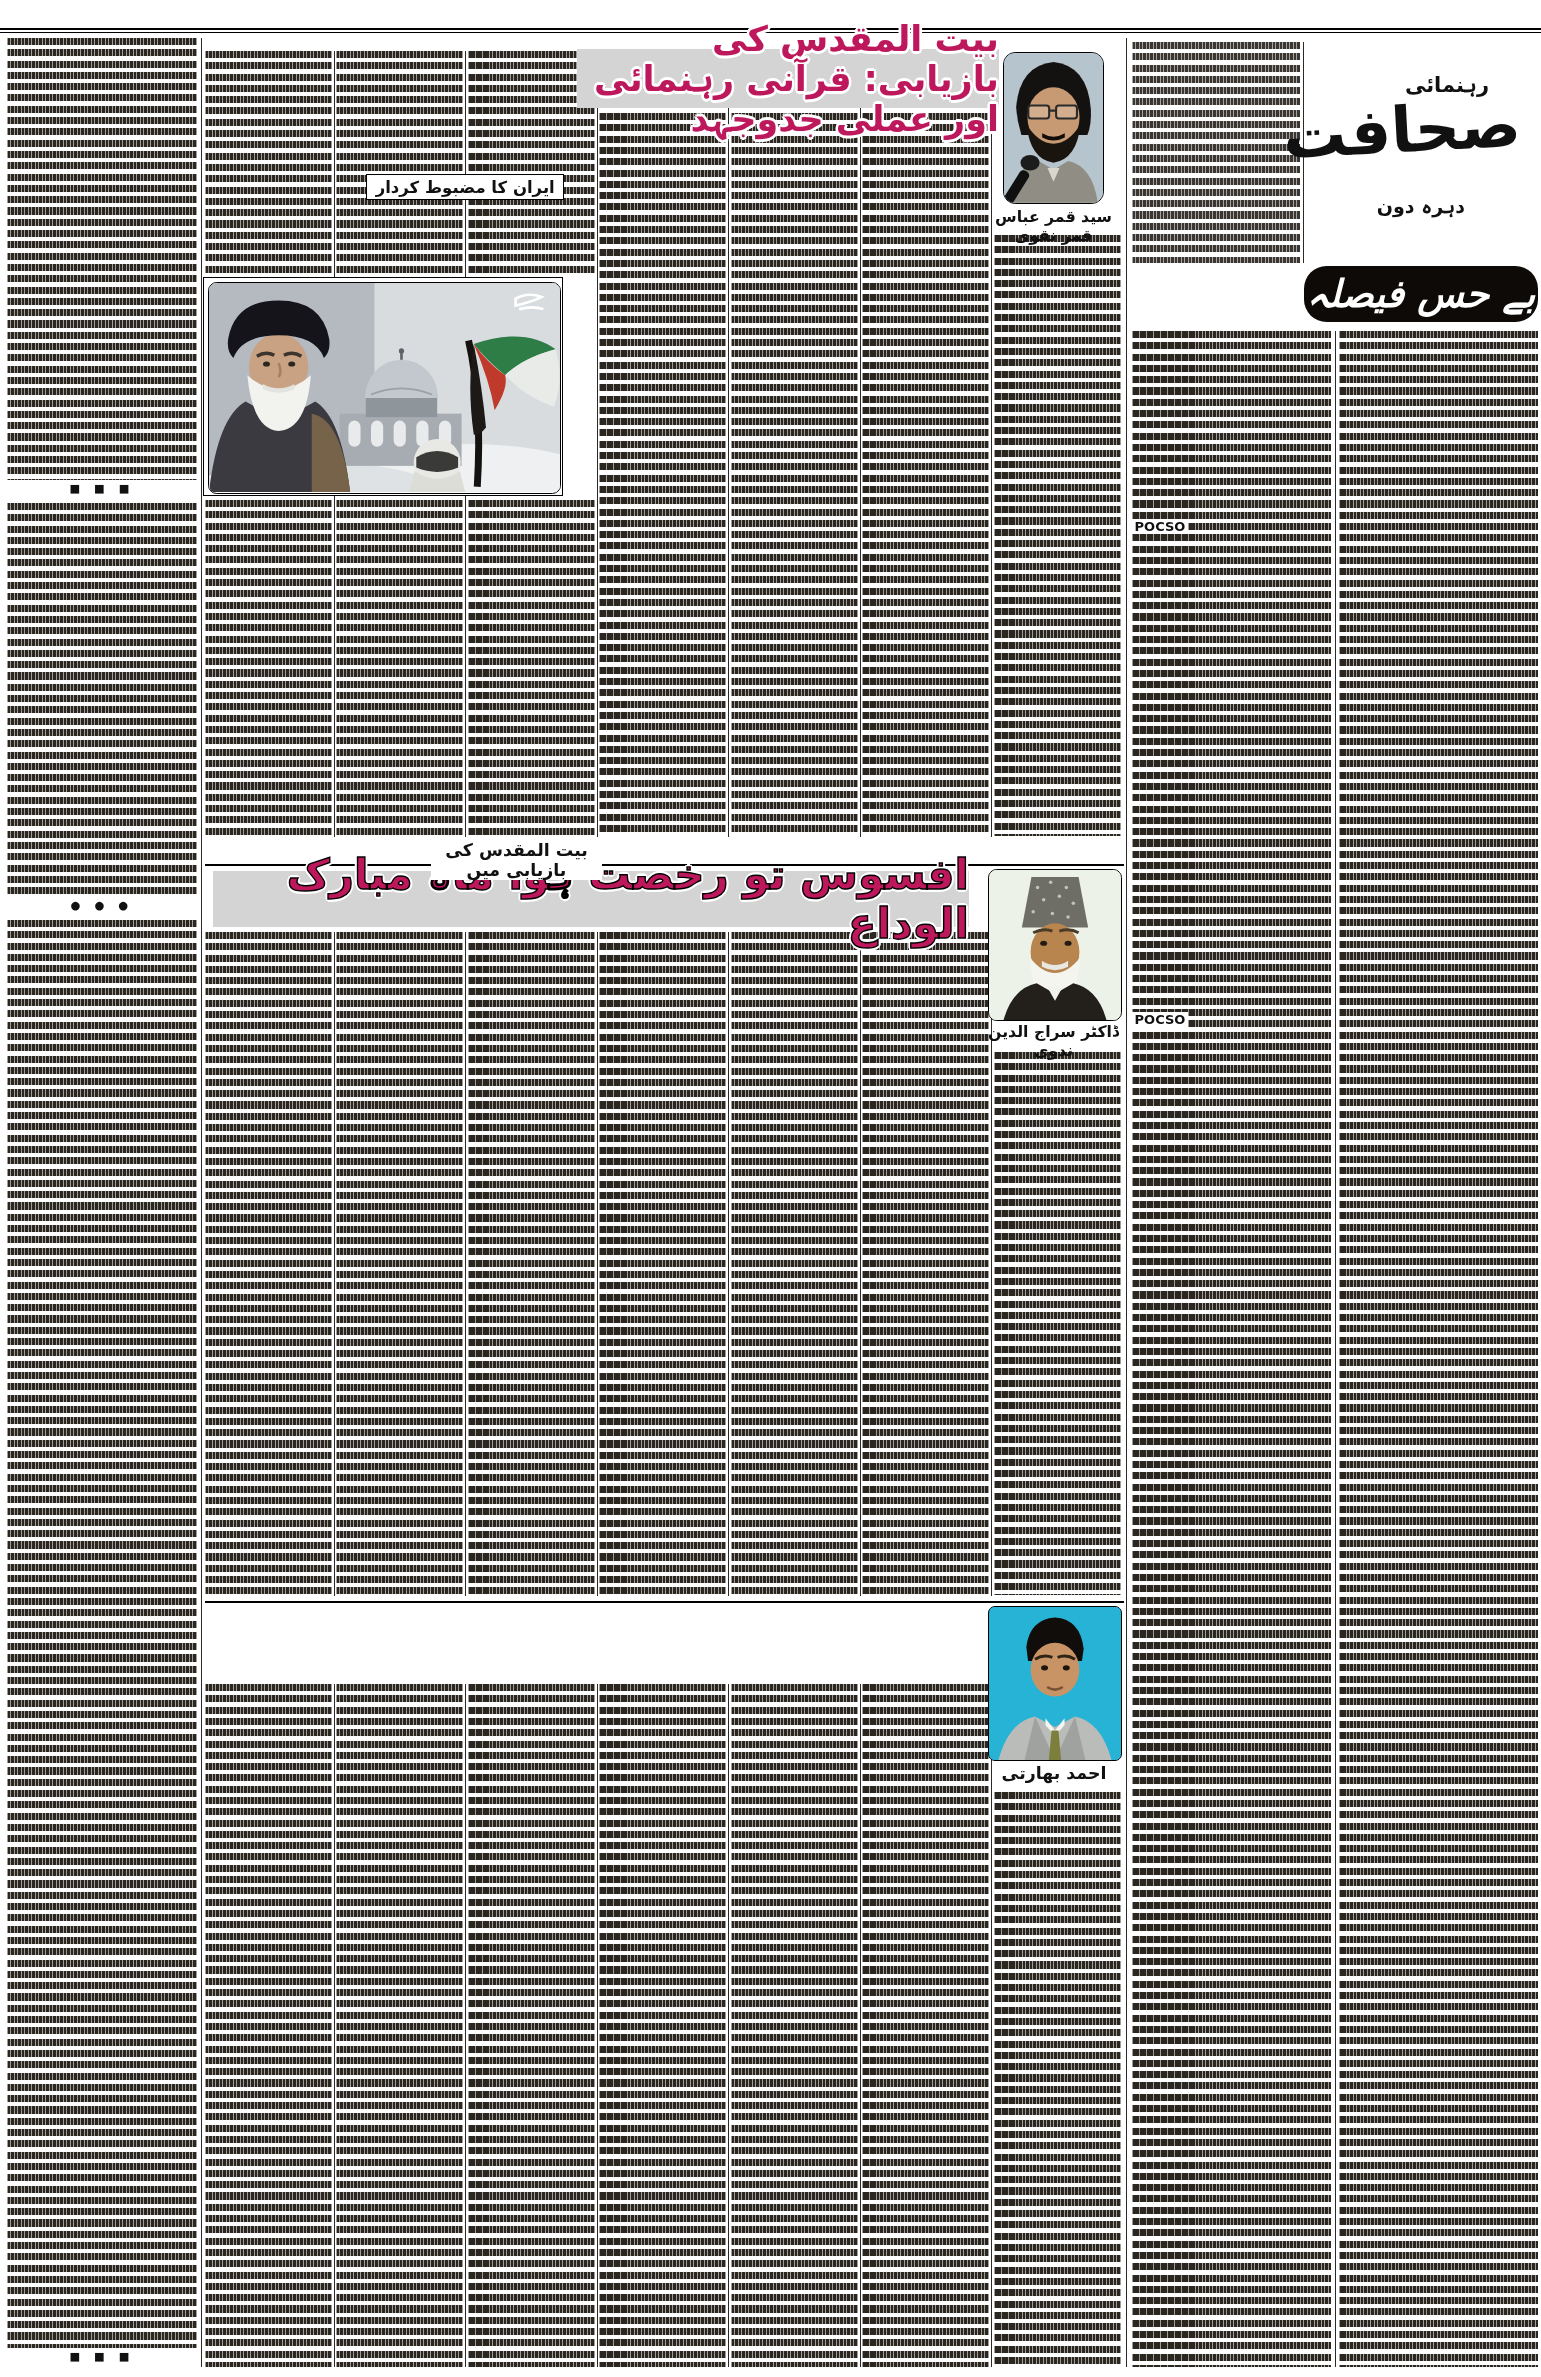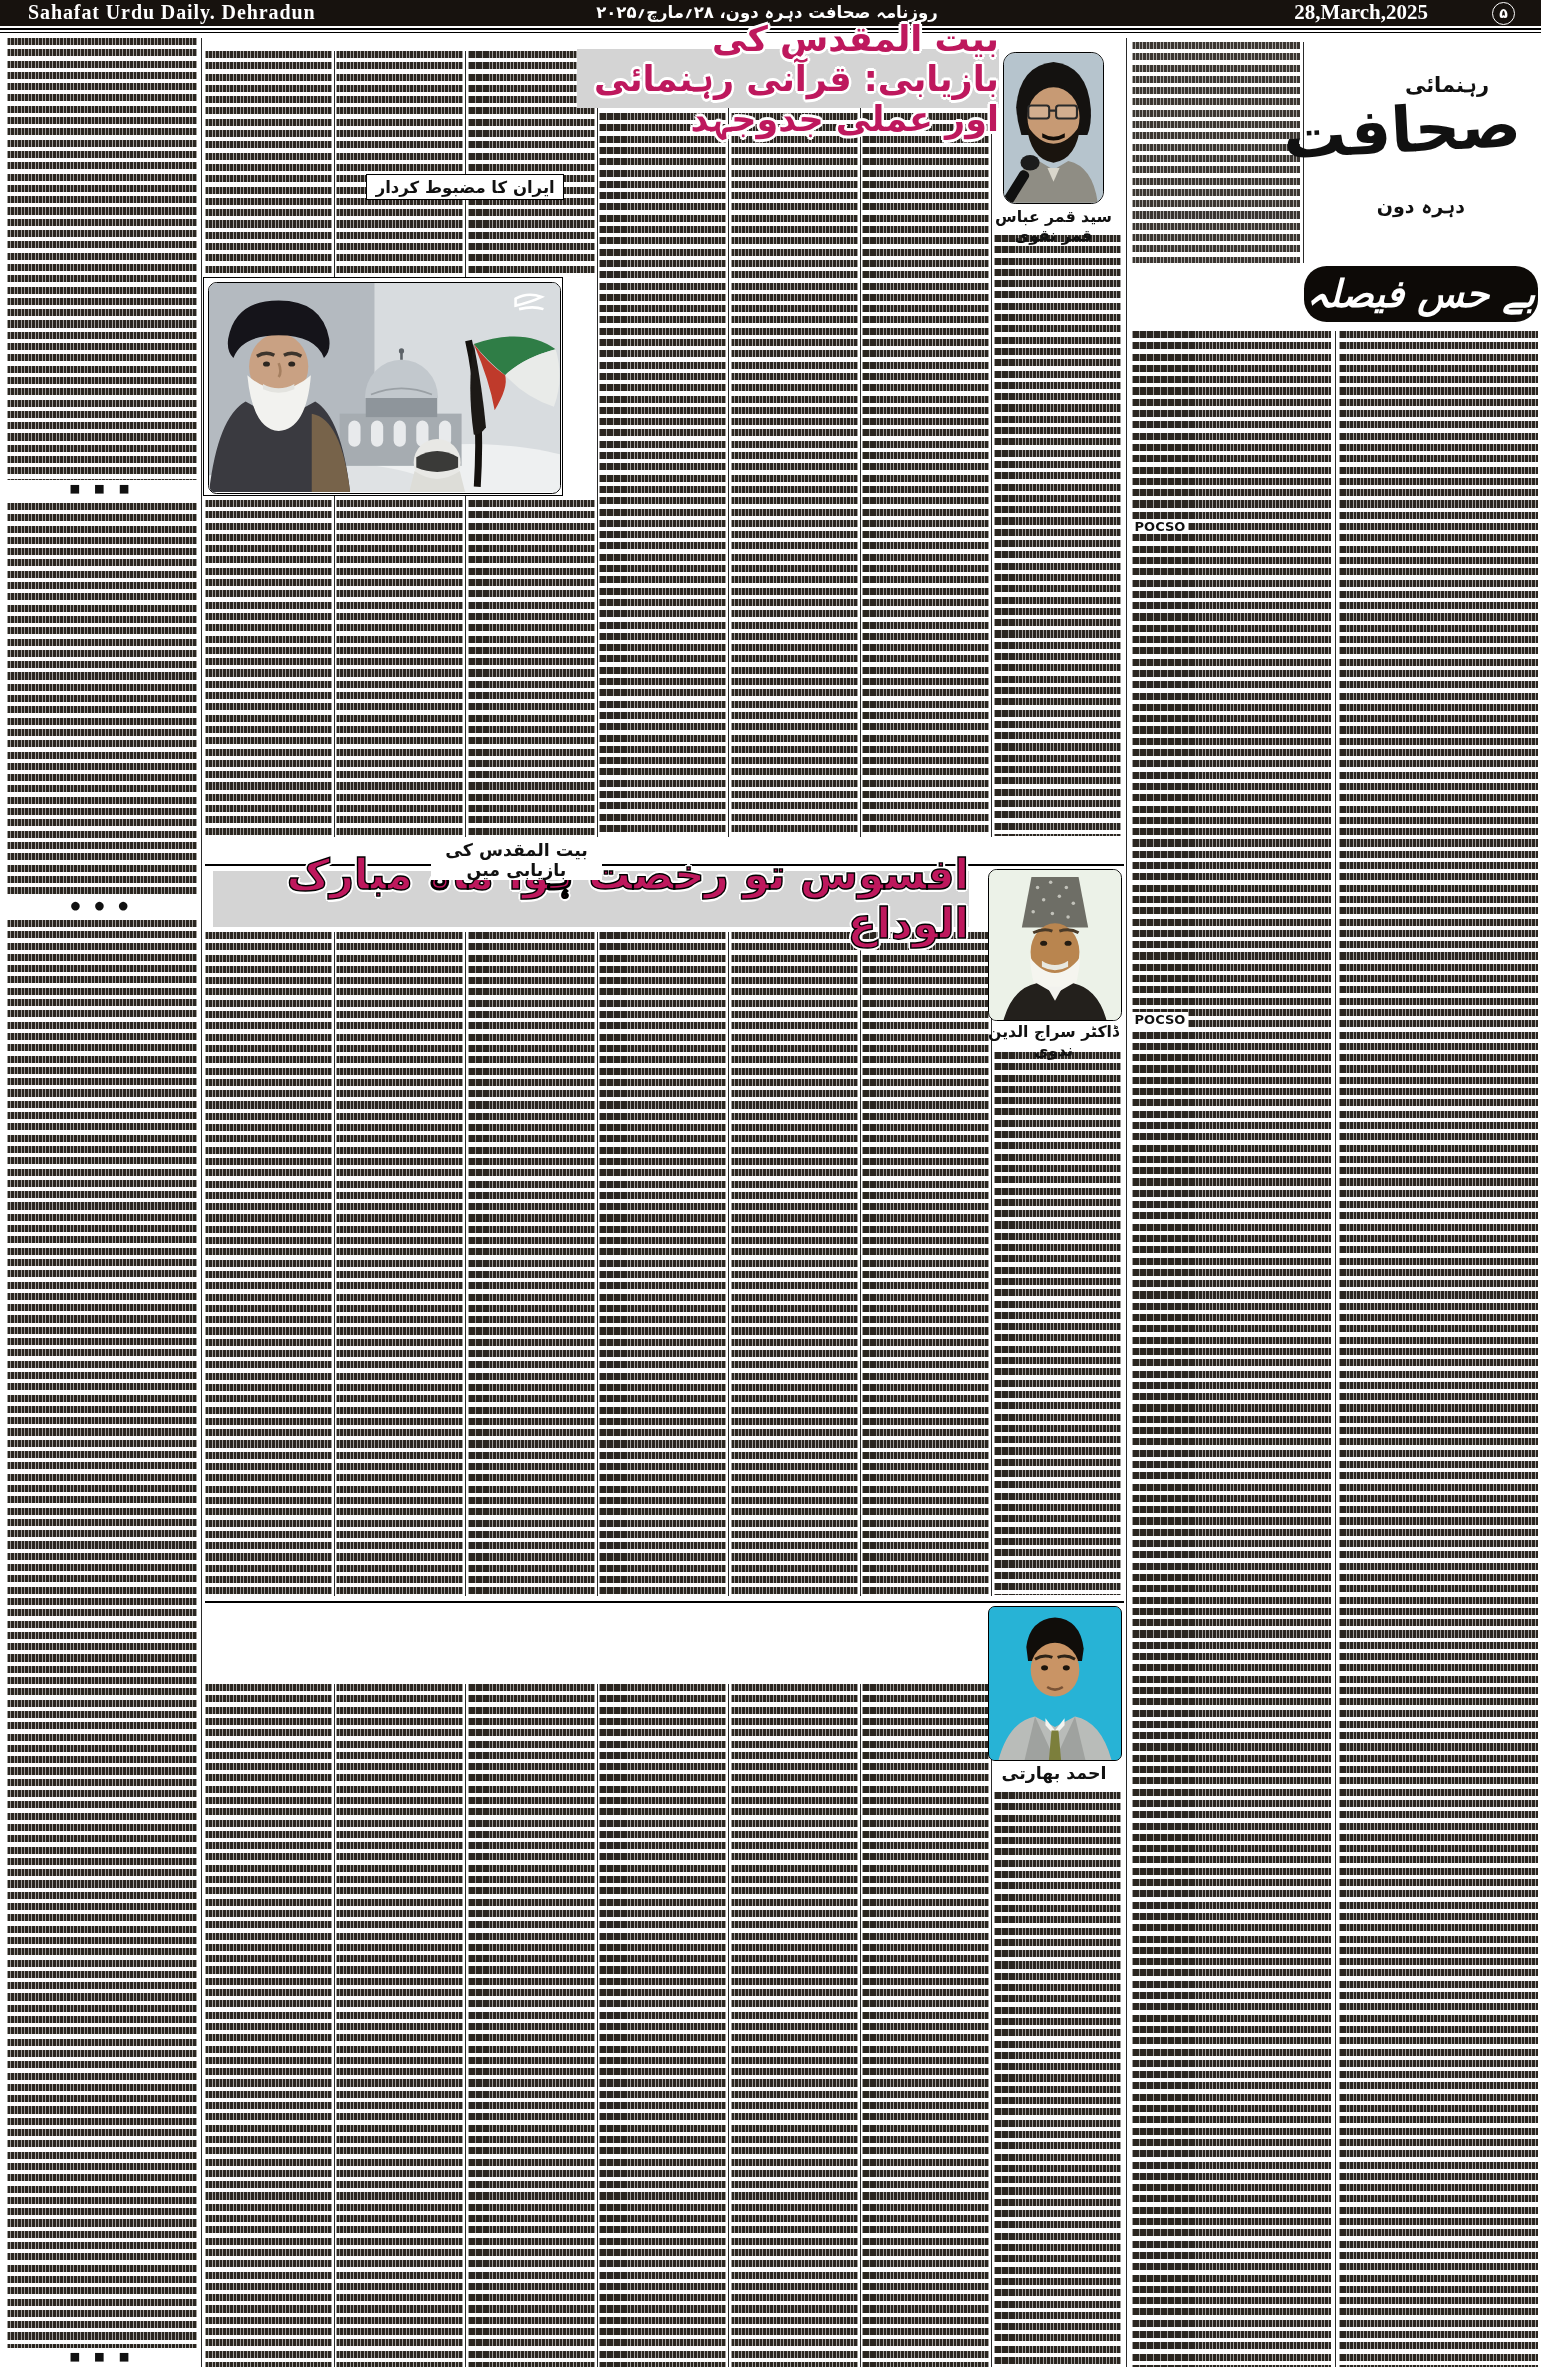"Sahafat Urdu Daily. Dehradun" div.topbar { html: <div> <div>Sahafat Urdu Daily. Dehradun</div> <div>روزنامہ صحافت دہرہ دون، ۲۸؍مارچ؍۲۰۲۵</div> <div>28,March,2025</div> <div>۵</div> </div> -> none }
